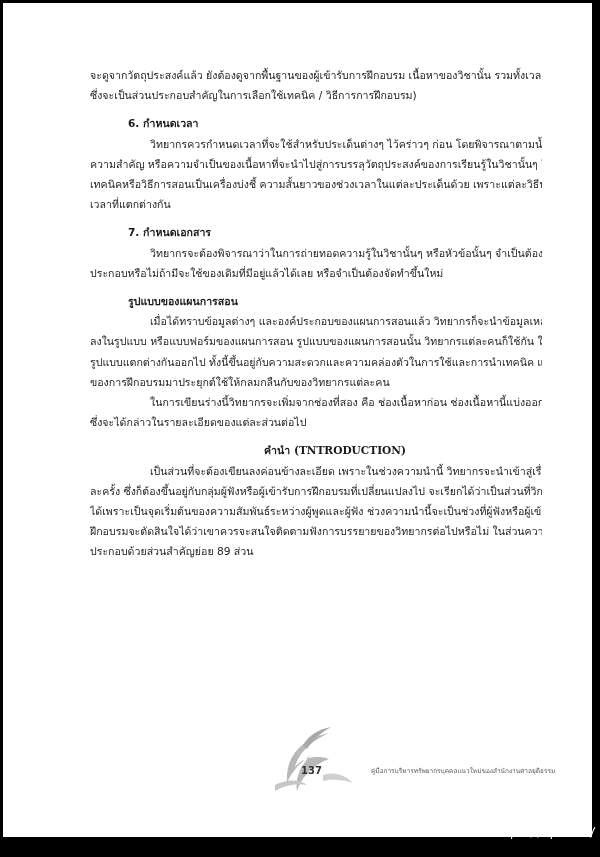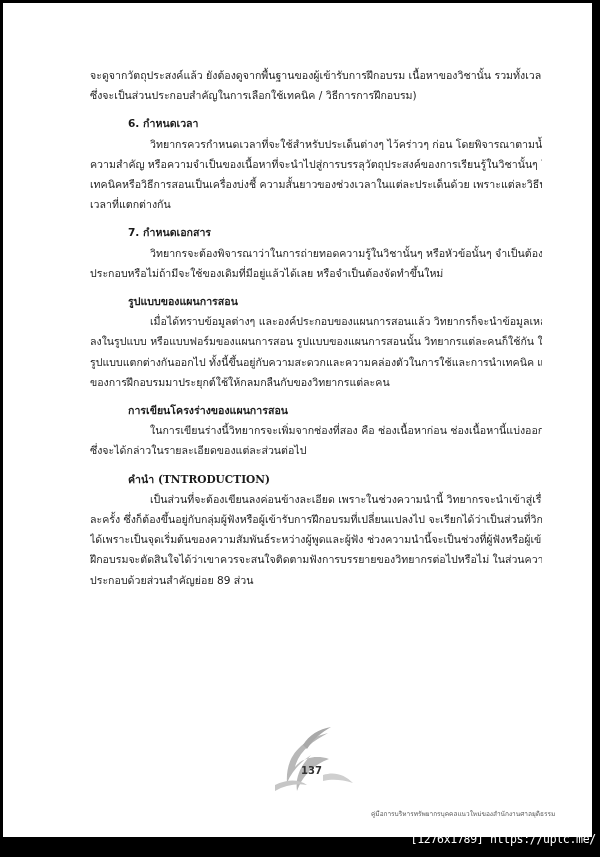"การเขียนโครงร่างของแผนการสอน" span.heading { html: <span>การเขียนโครงร่างของแผนการสอน</span> -> none }
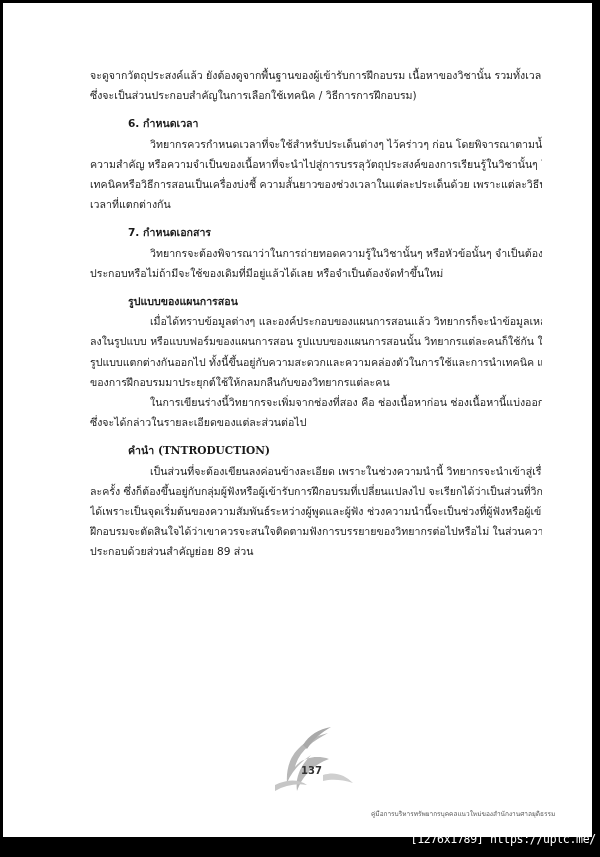"คำนำ (TNTRODUCTION)" .heading.intro { text-align: none -> center }
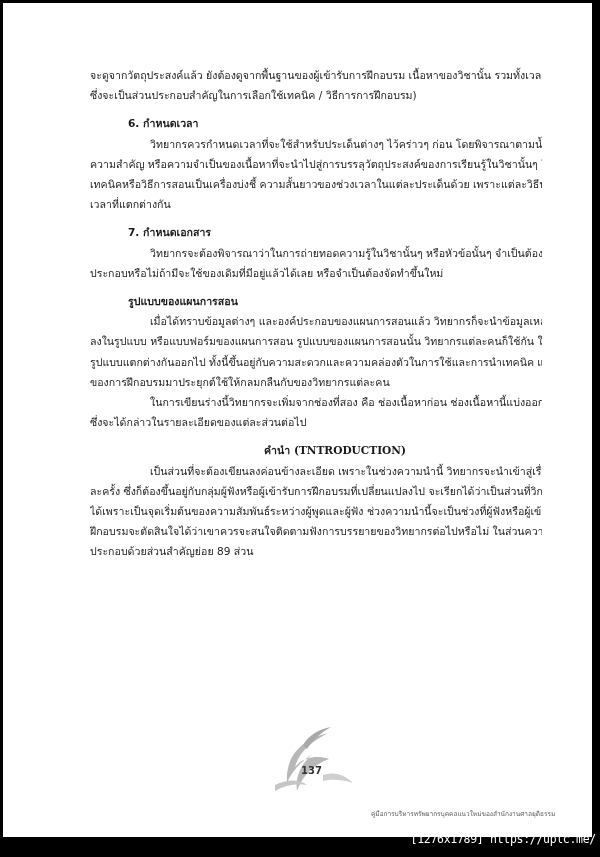"คู่มือการบริหารทรัพยากรบุคคลแนวใหม่ของสำ" .footer-title { margin-top: 43px -> none }
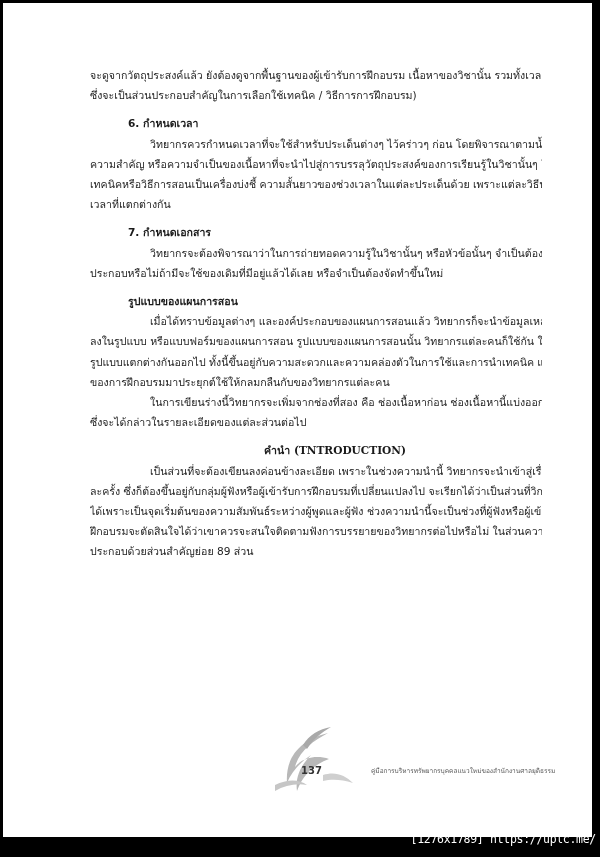"[1276x1789] https://uplc.me/" .watermark { bottom: 11px -> 18px }
